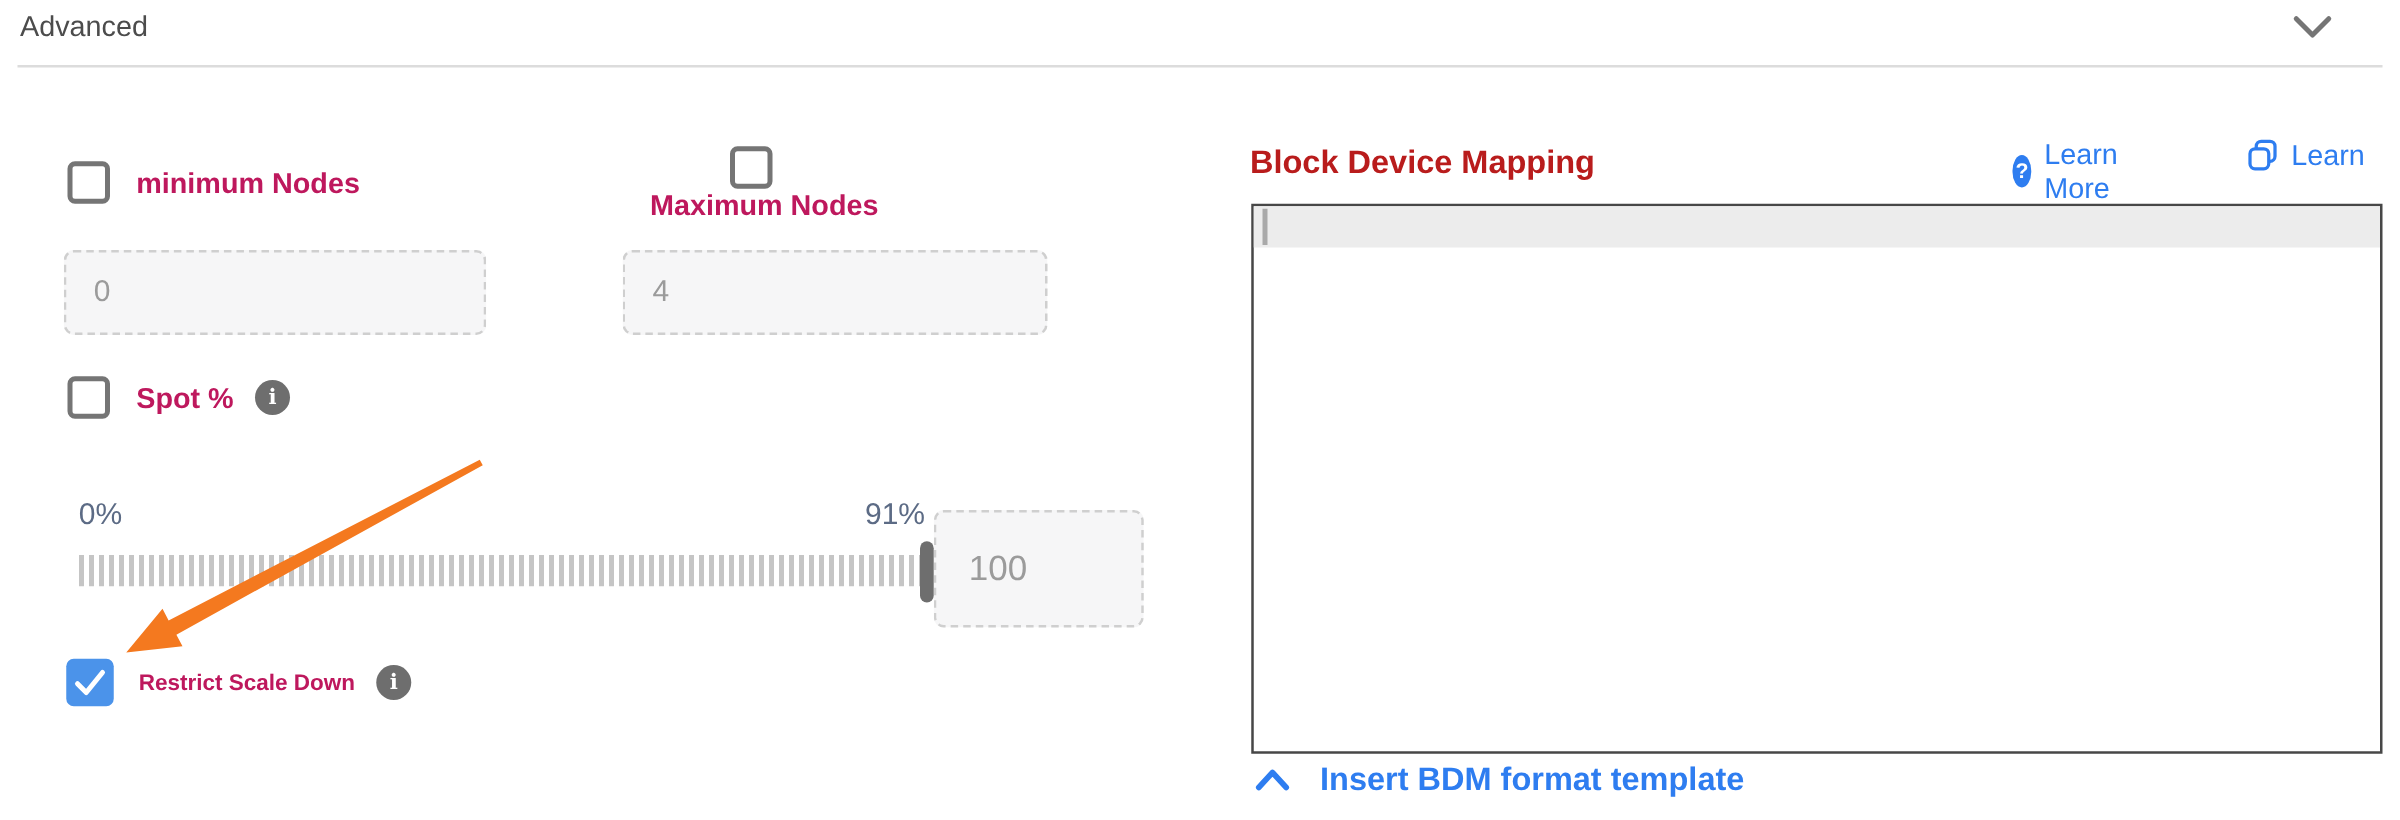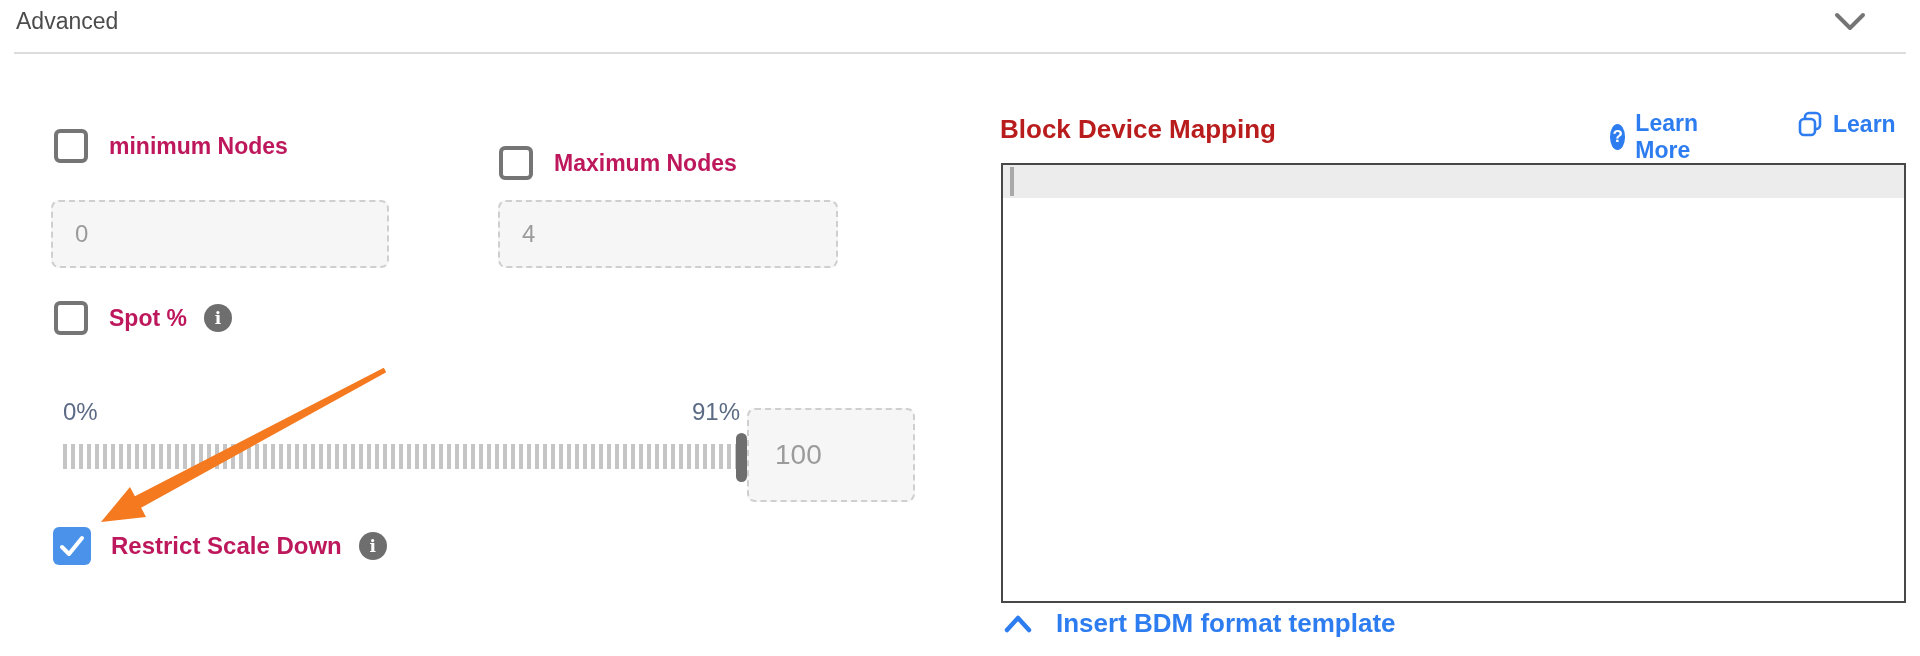"Learn More" .link-text { font-weight: 700 -> 400 }
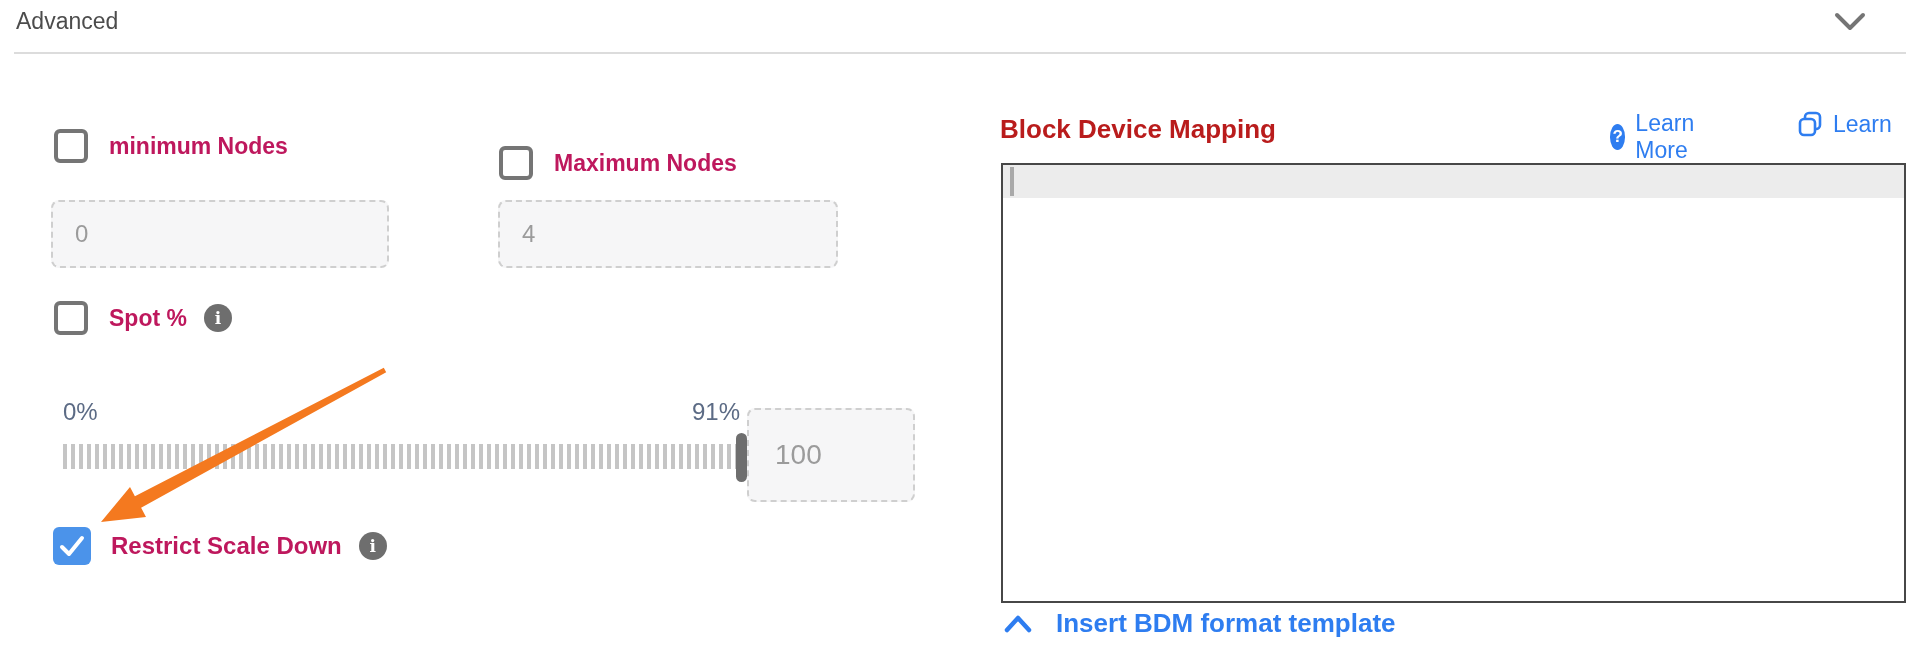"Maximum Nodes" div.cbx-group { flex-direction: none -> column; top: 146px -> 117px }
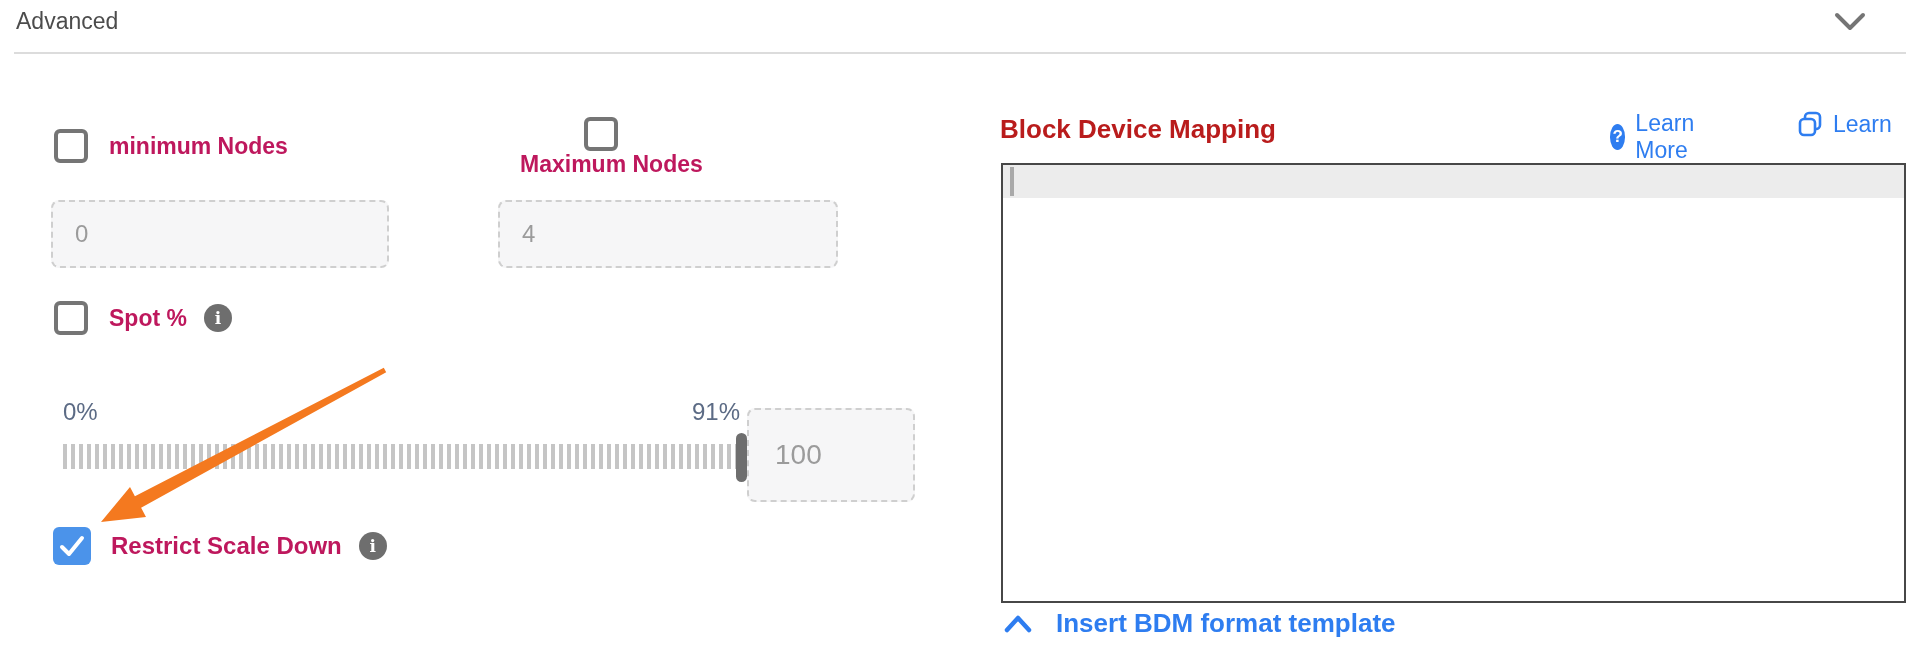"Restrict Scale Down" div.cbx-label { font-size: 24px -> 18px }
